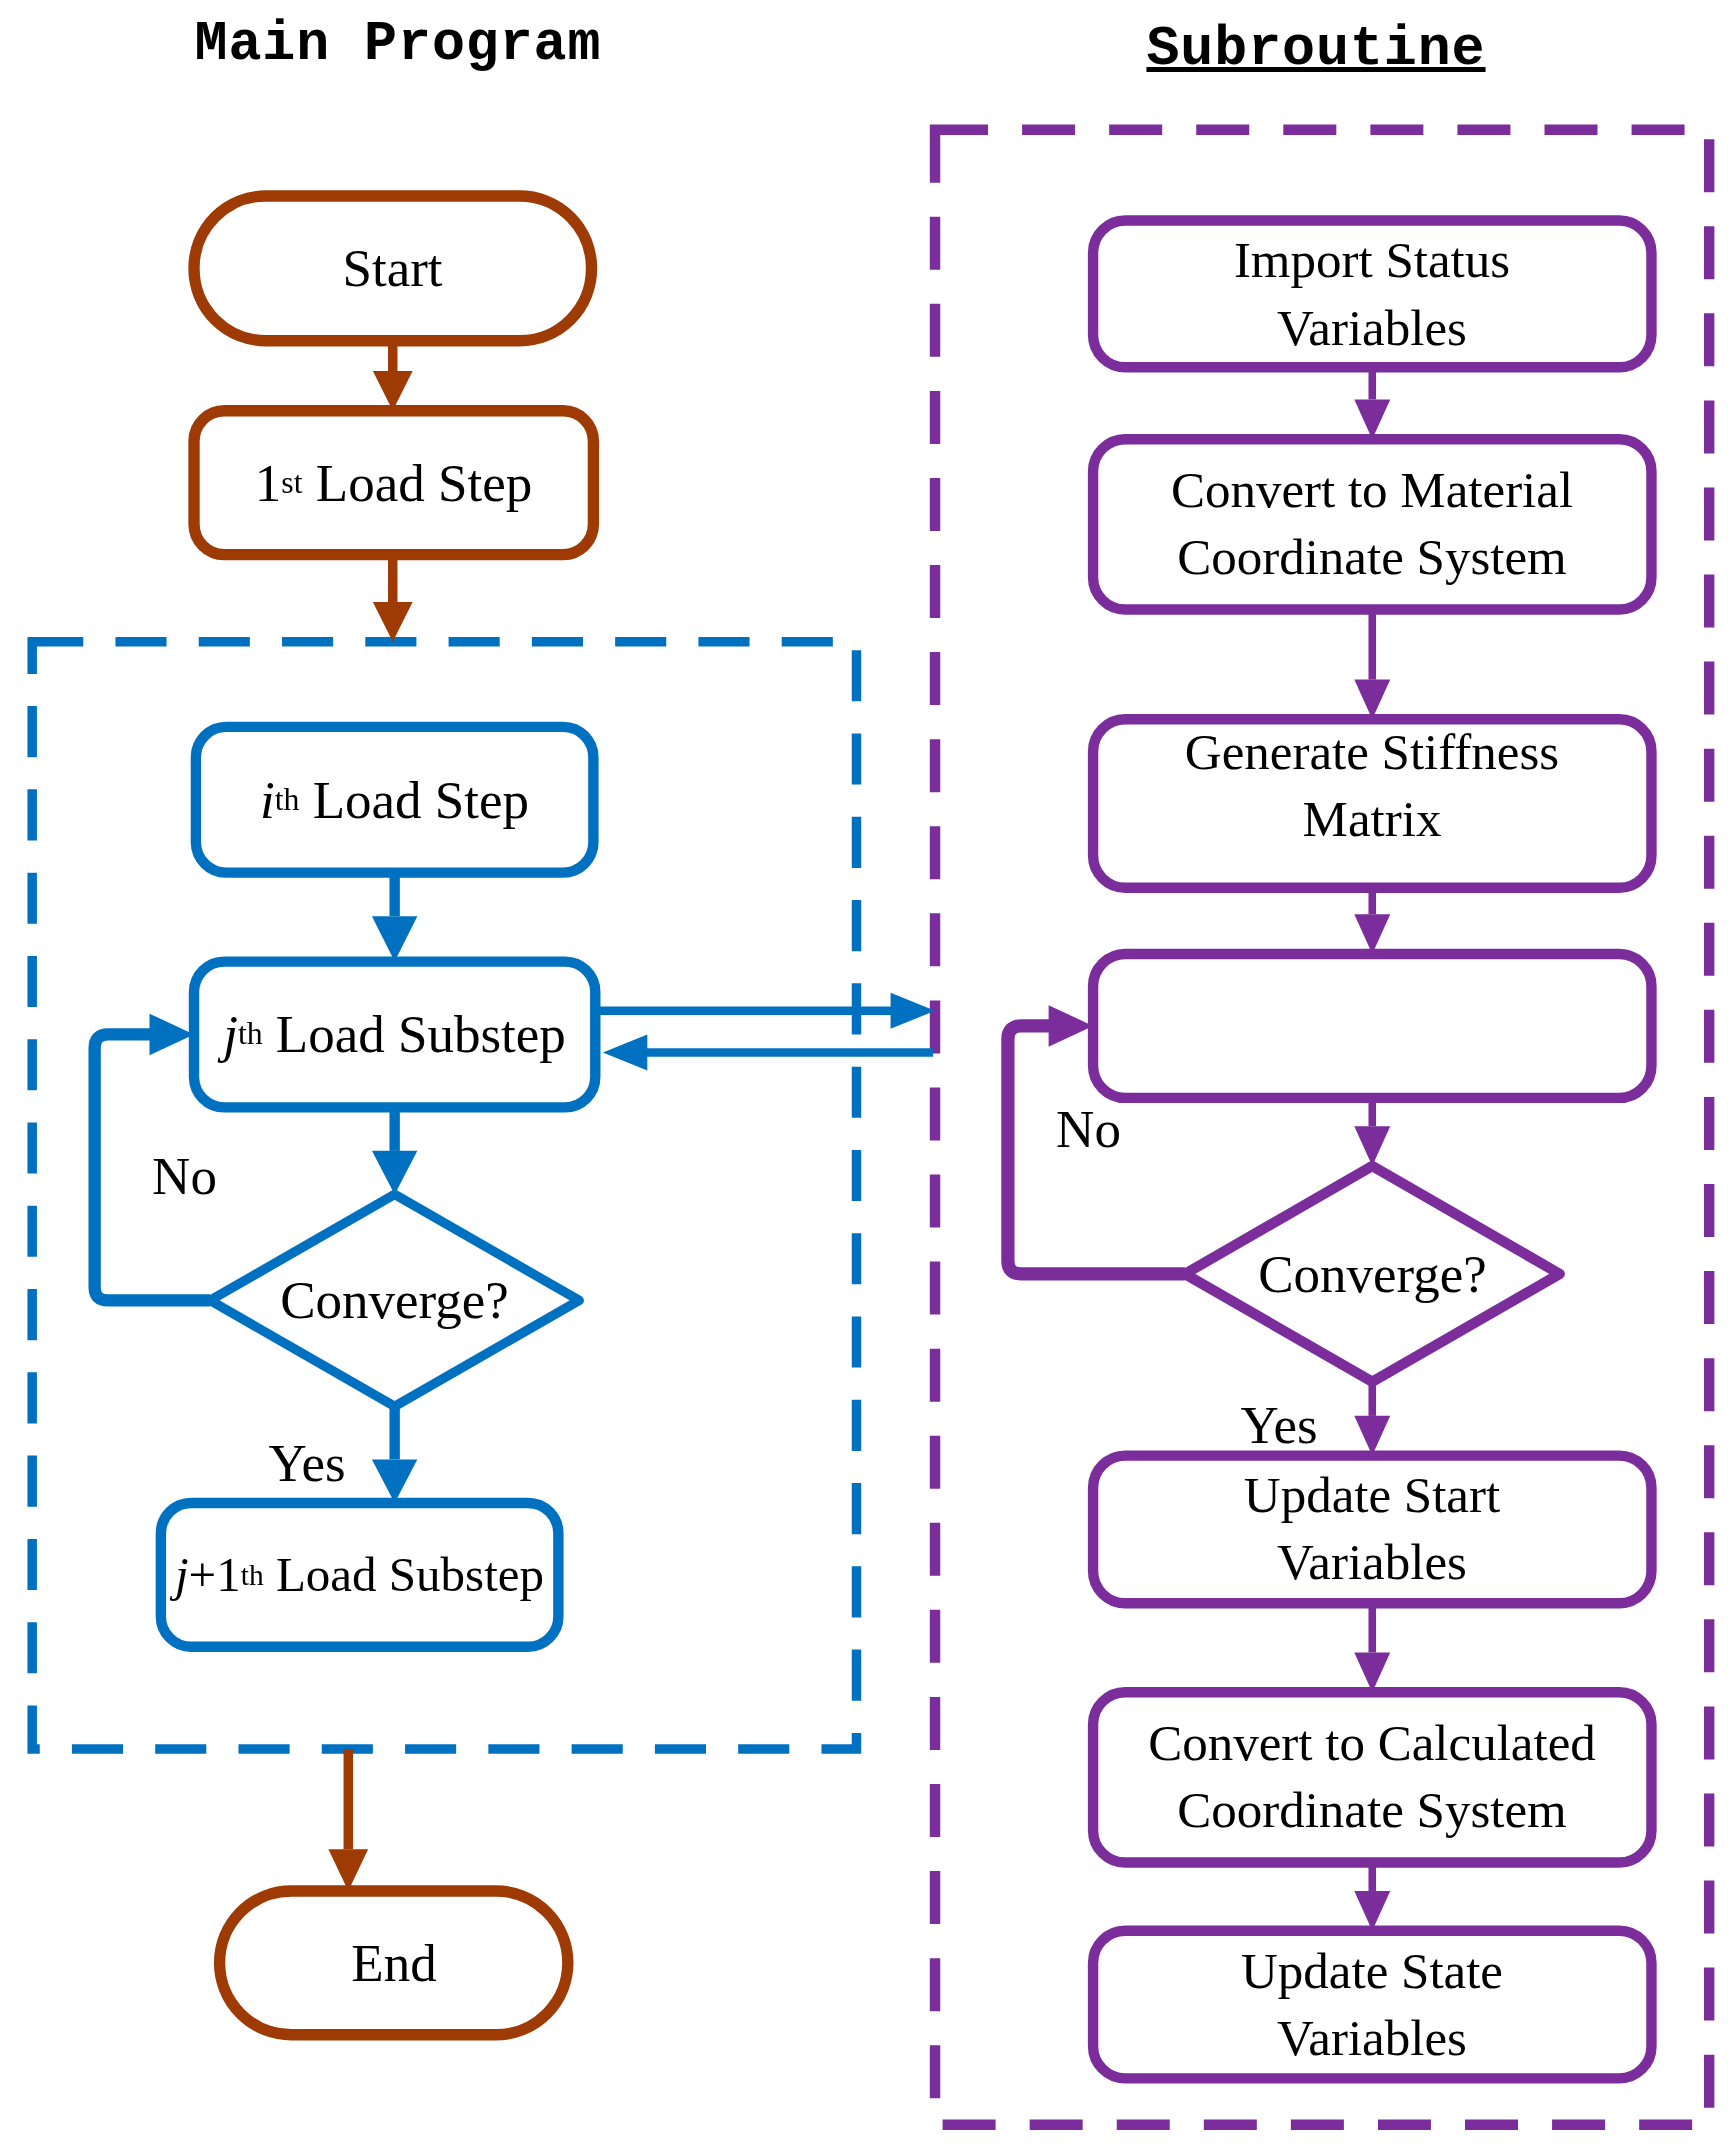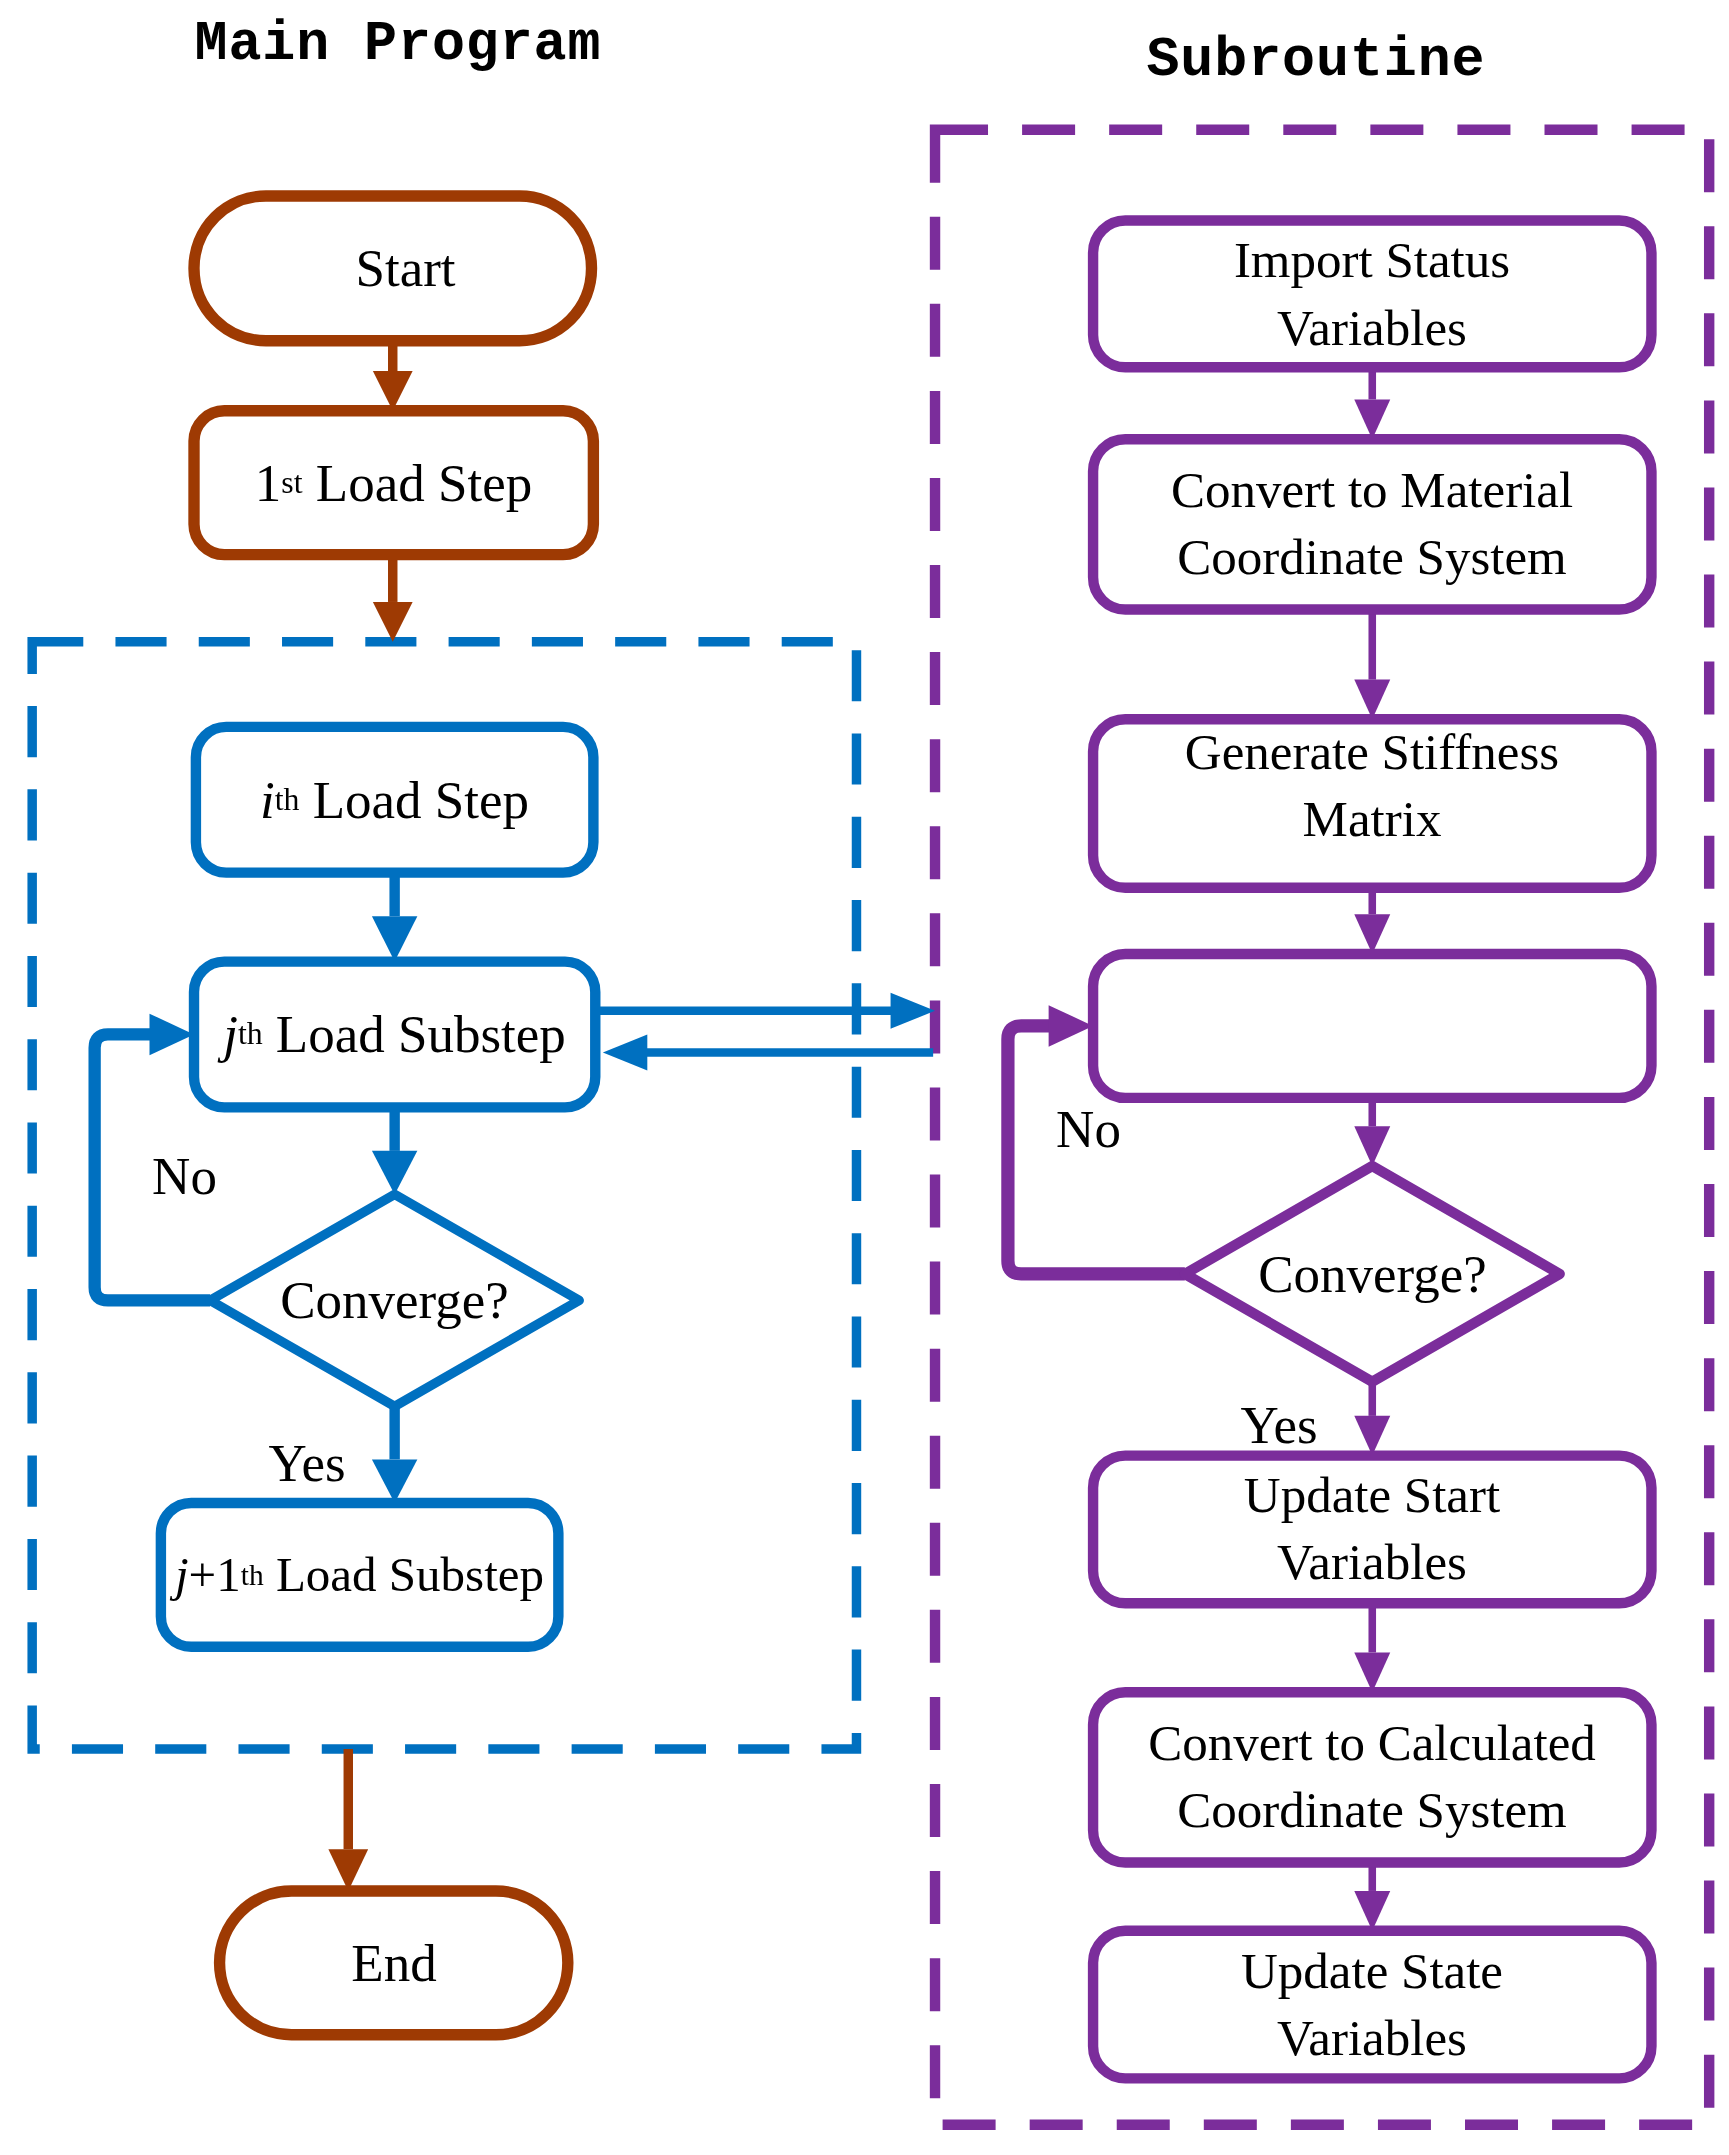"Subroutine" div.txt { text-decoration: none -> underline; top: 23px -> 12px }
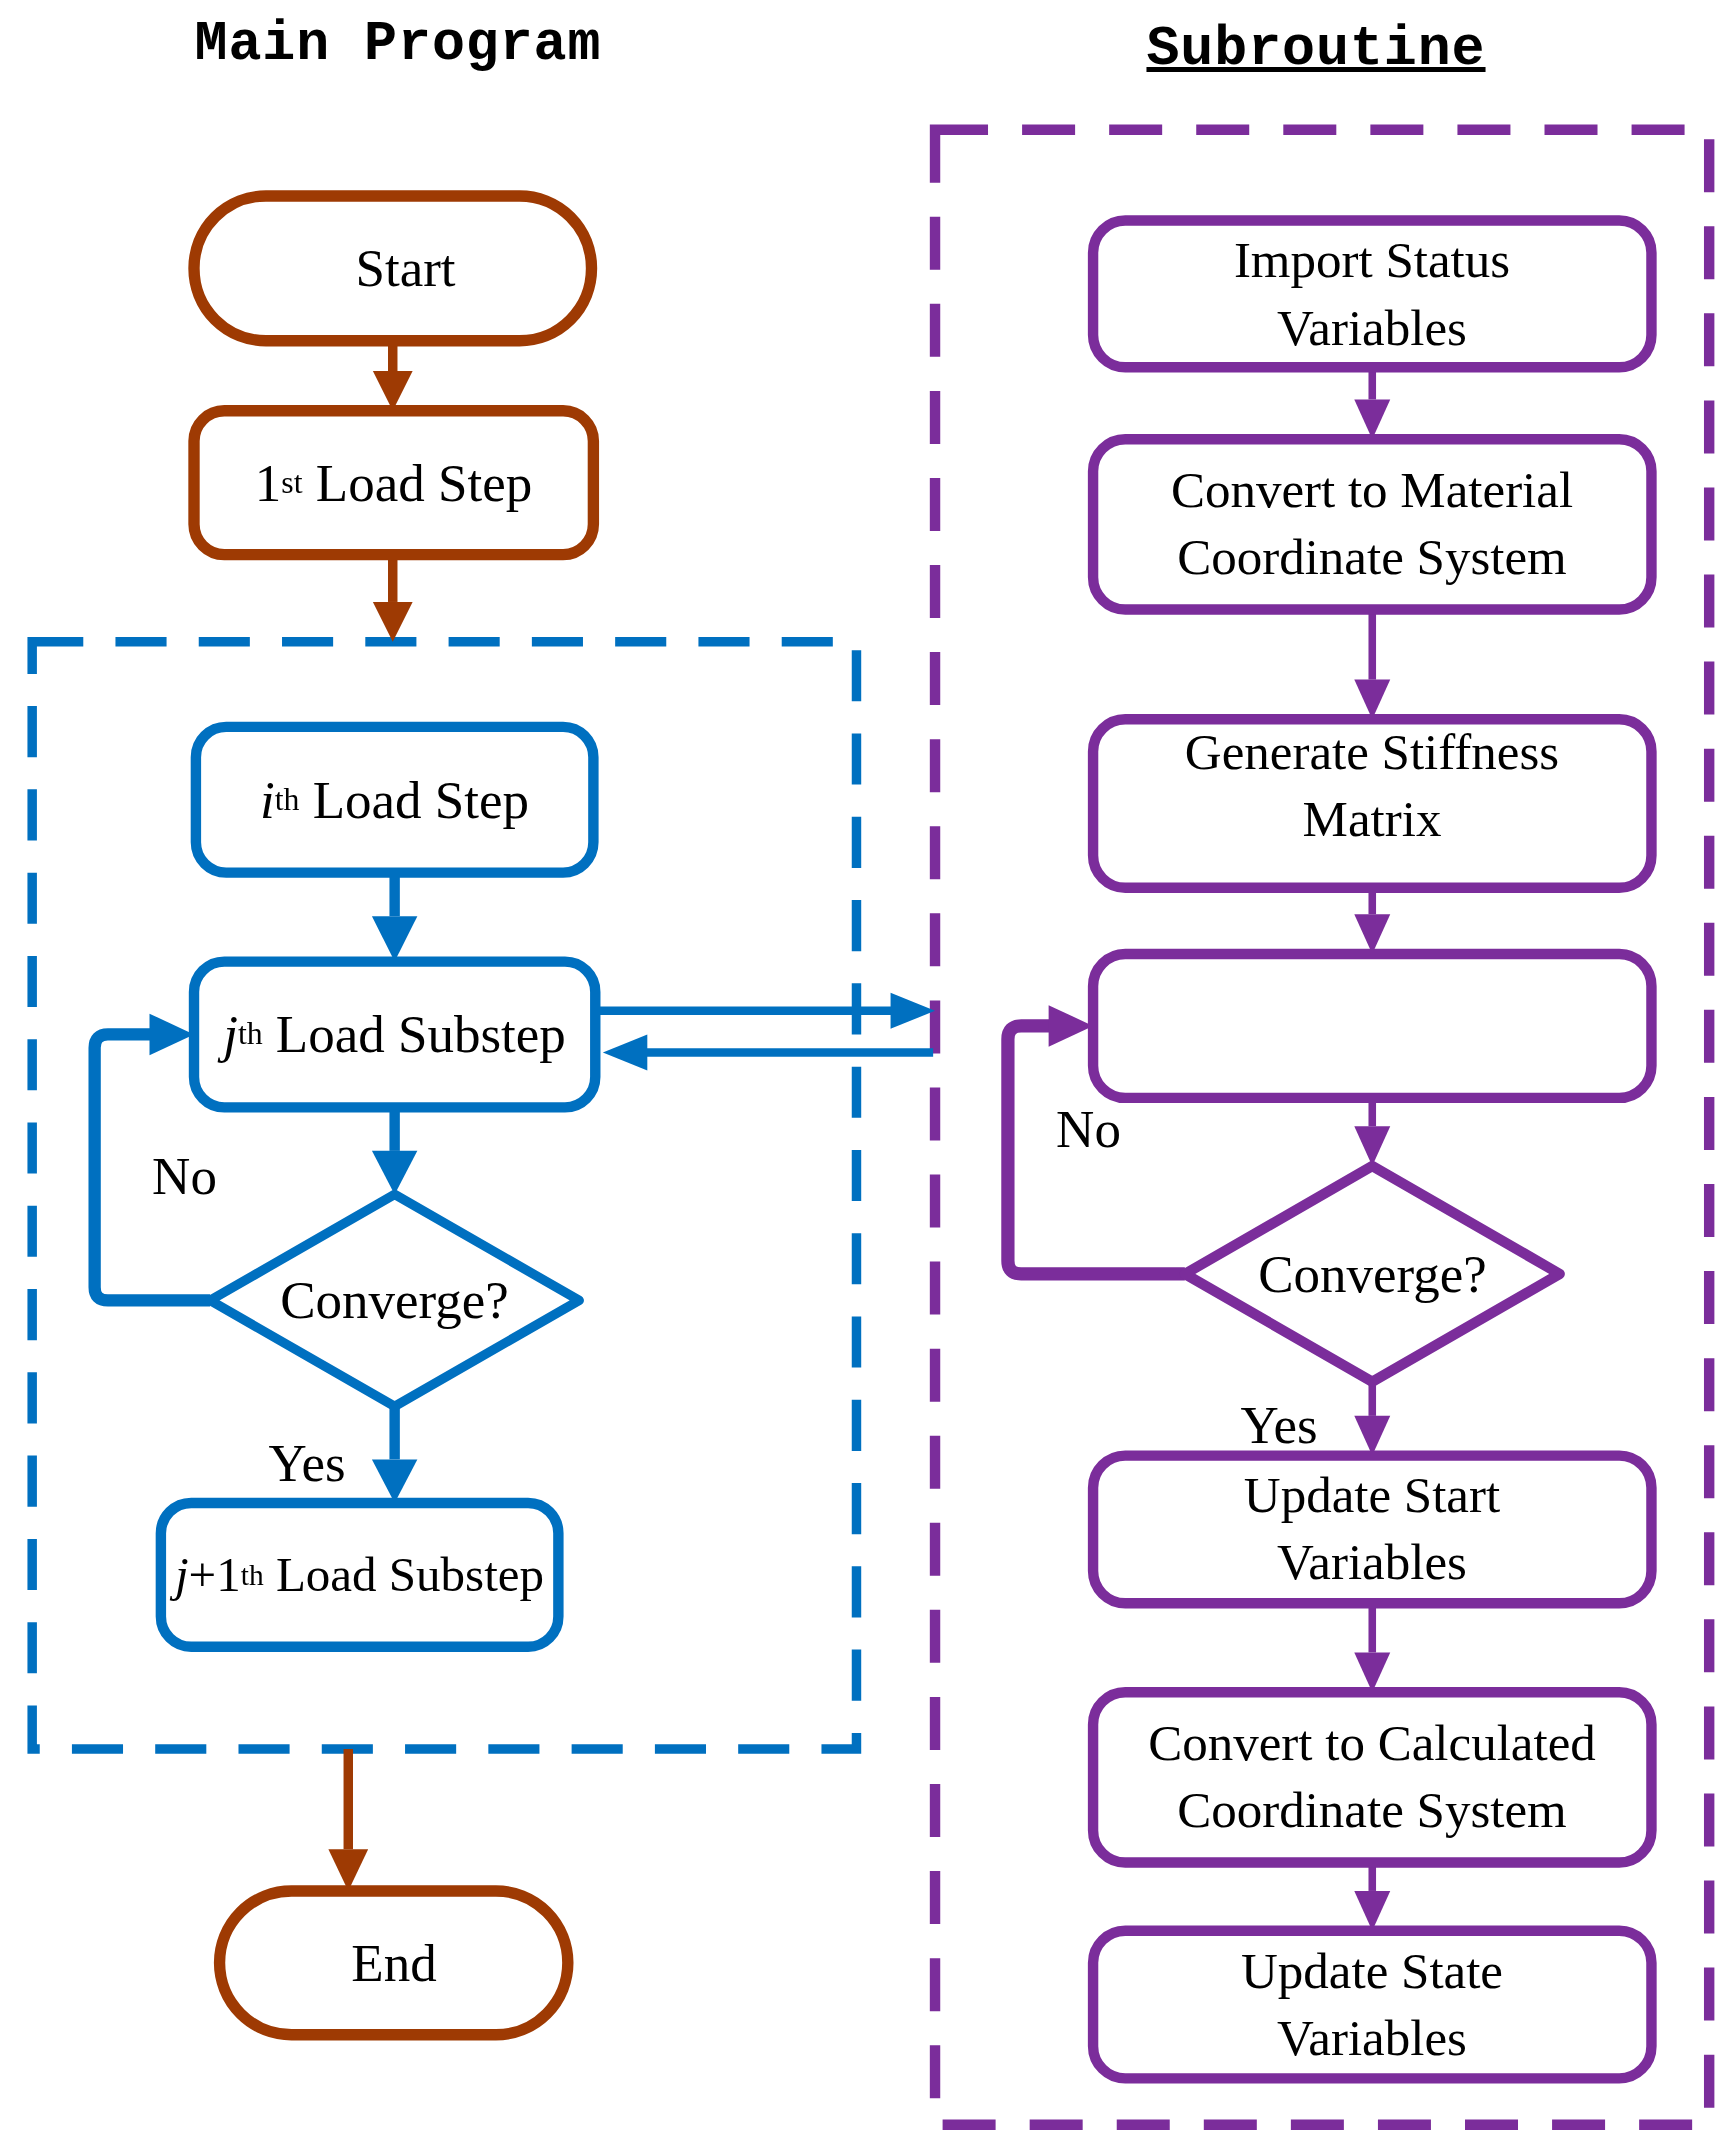"Start" div.txt { left: 207px -> 194px }
